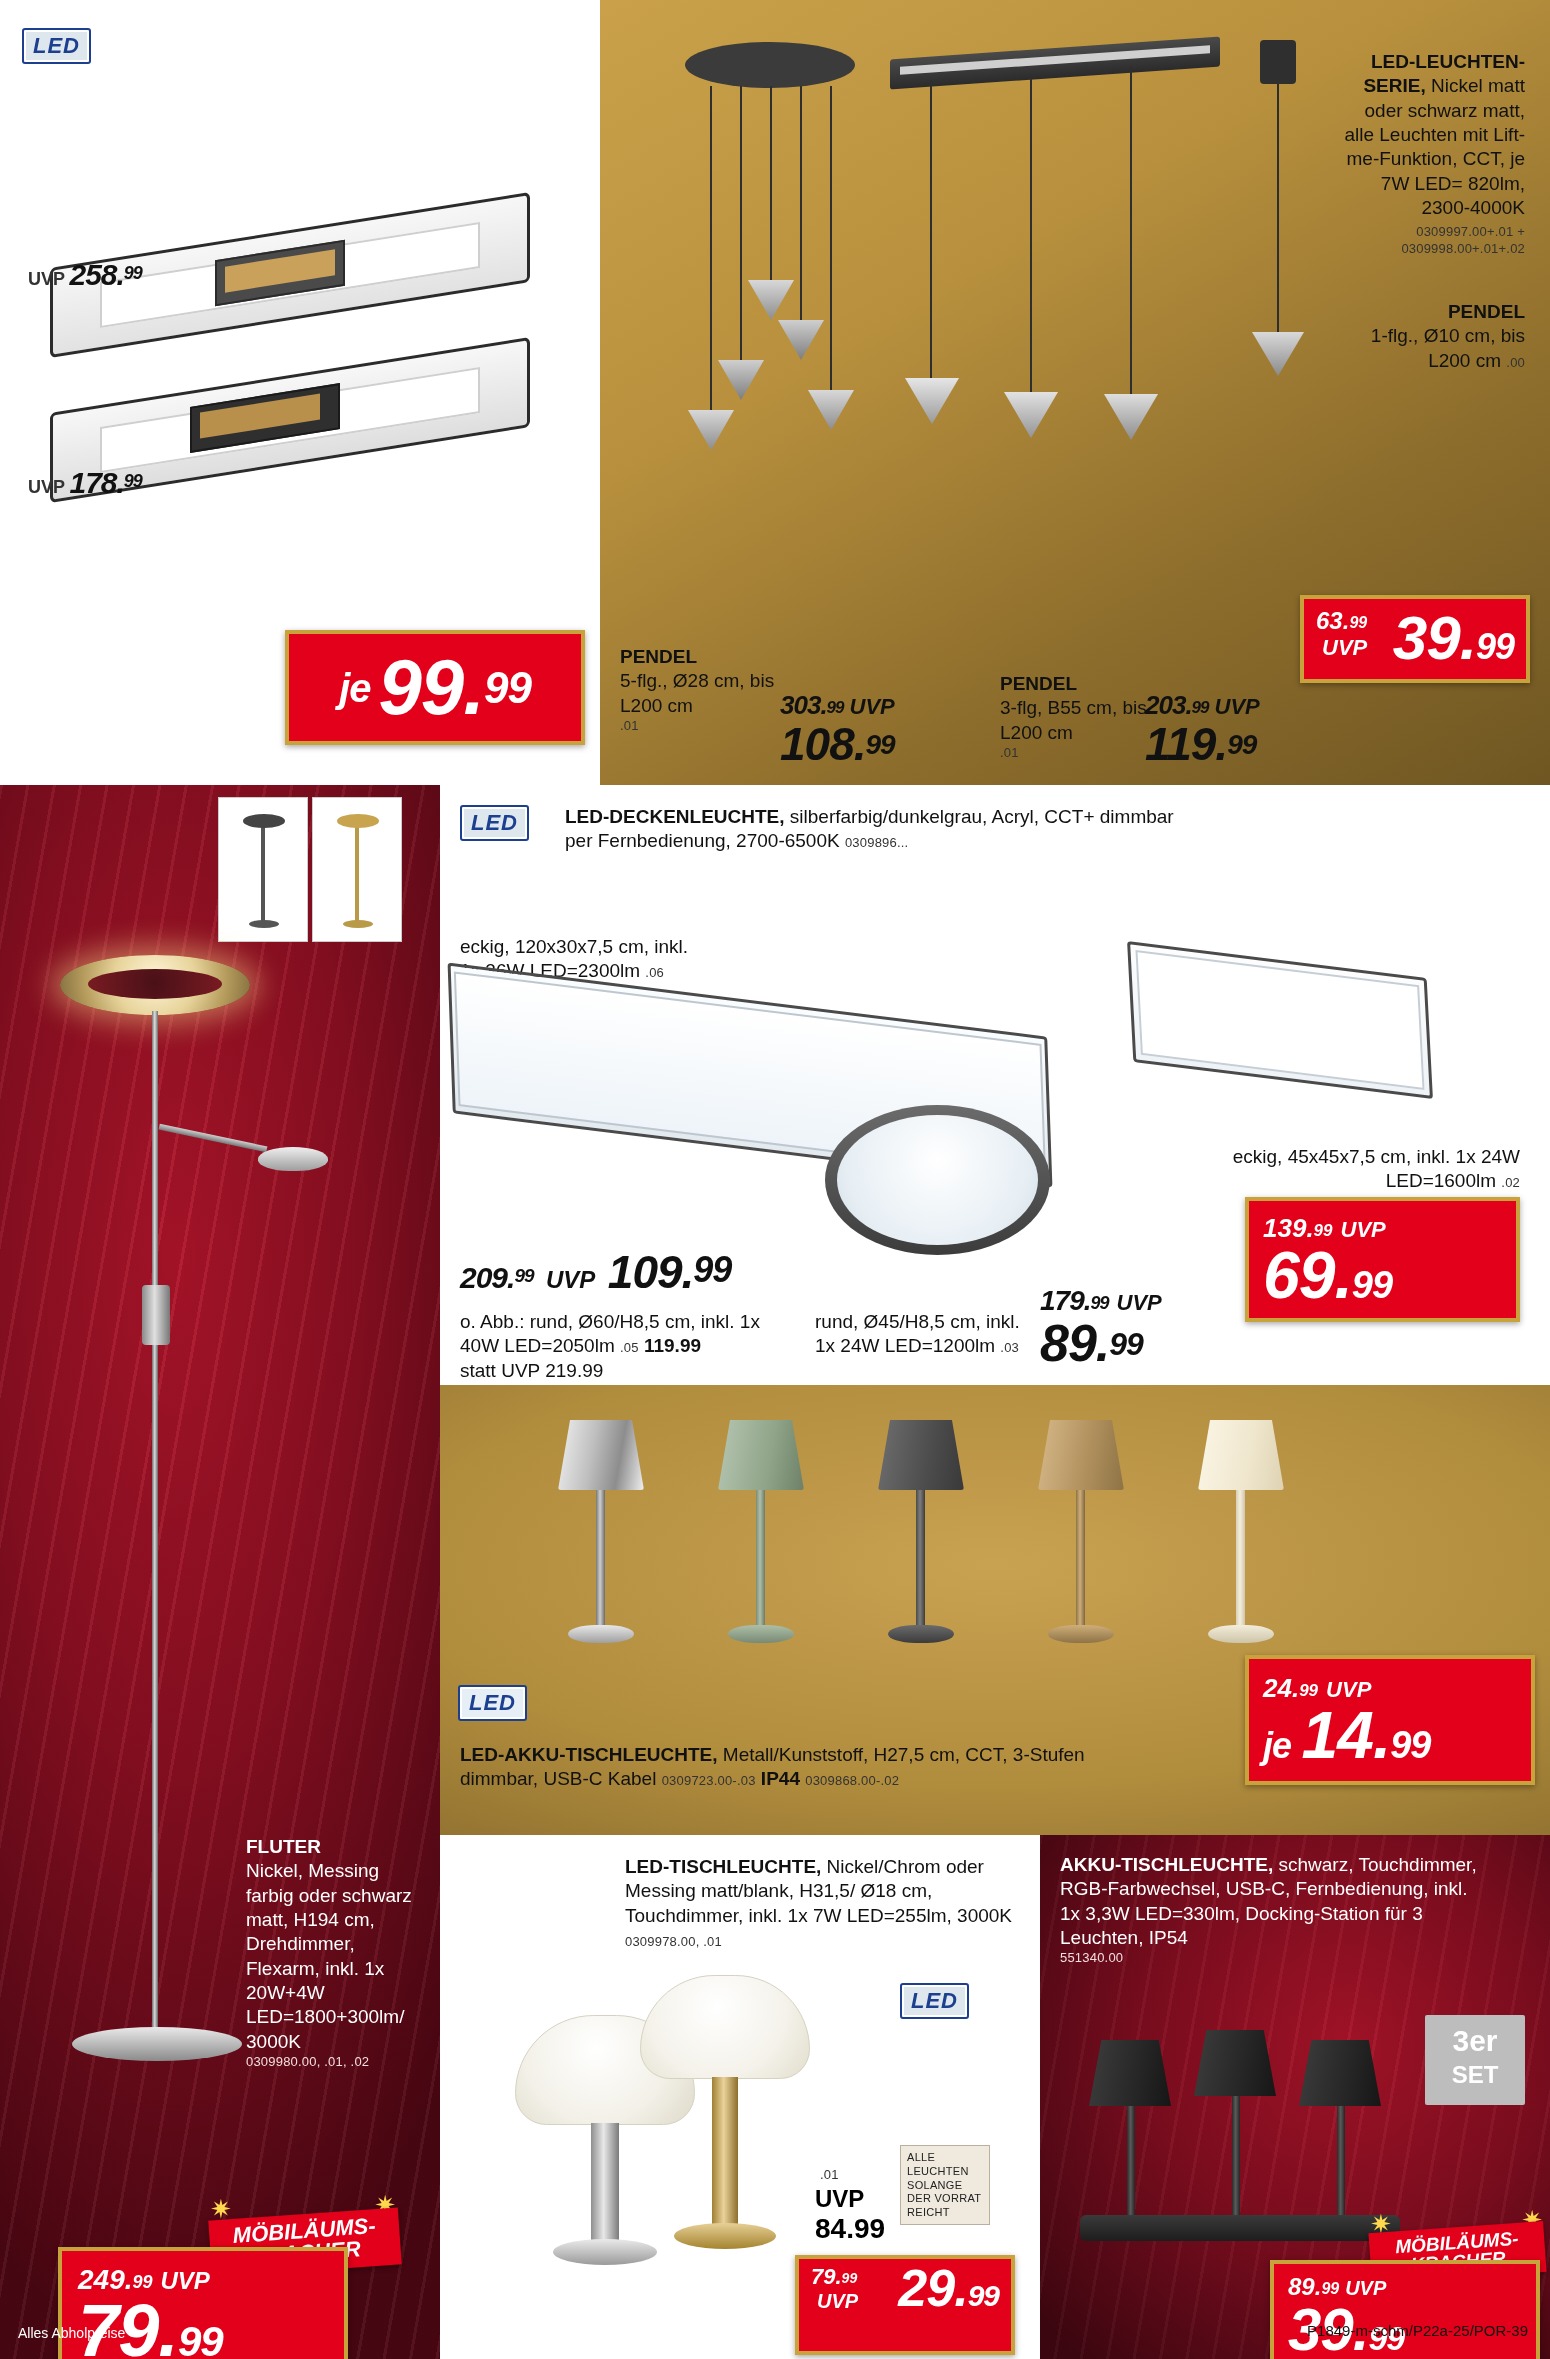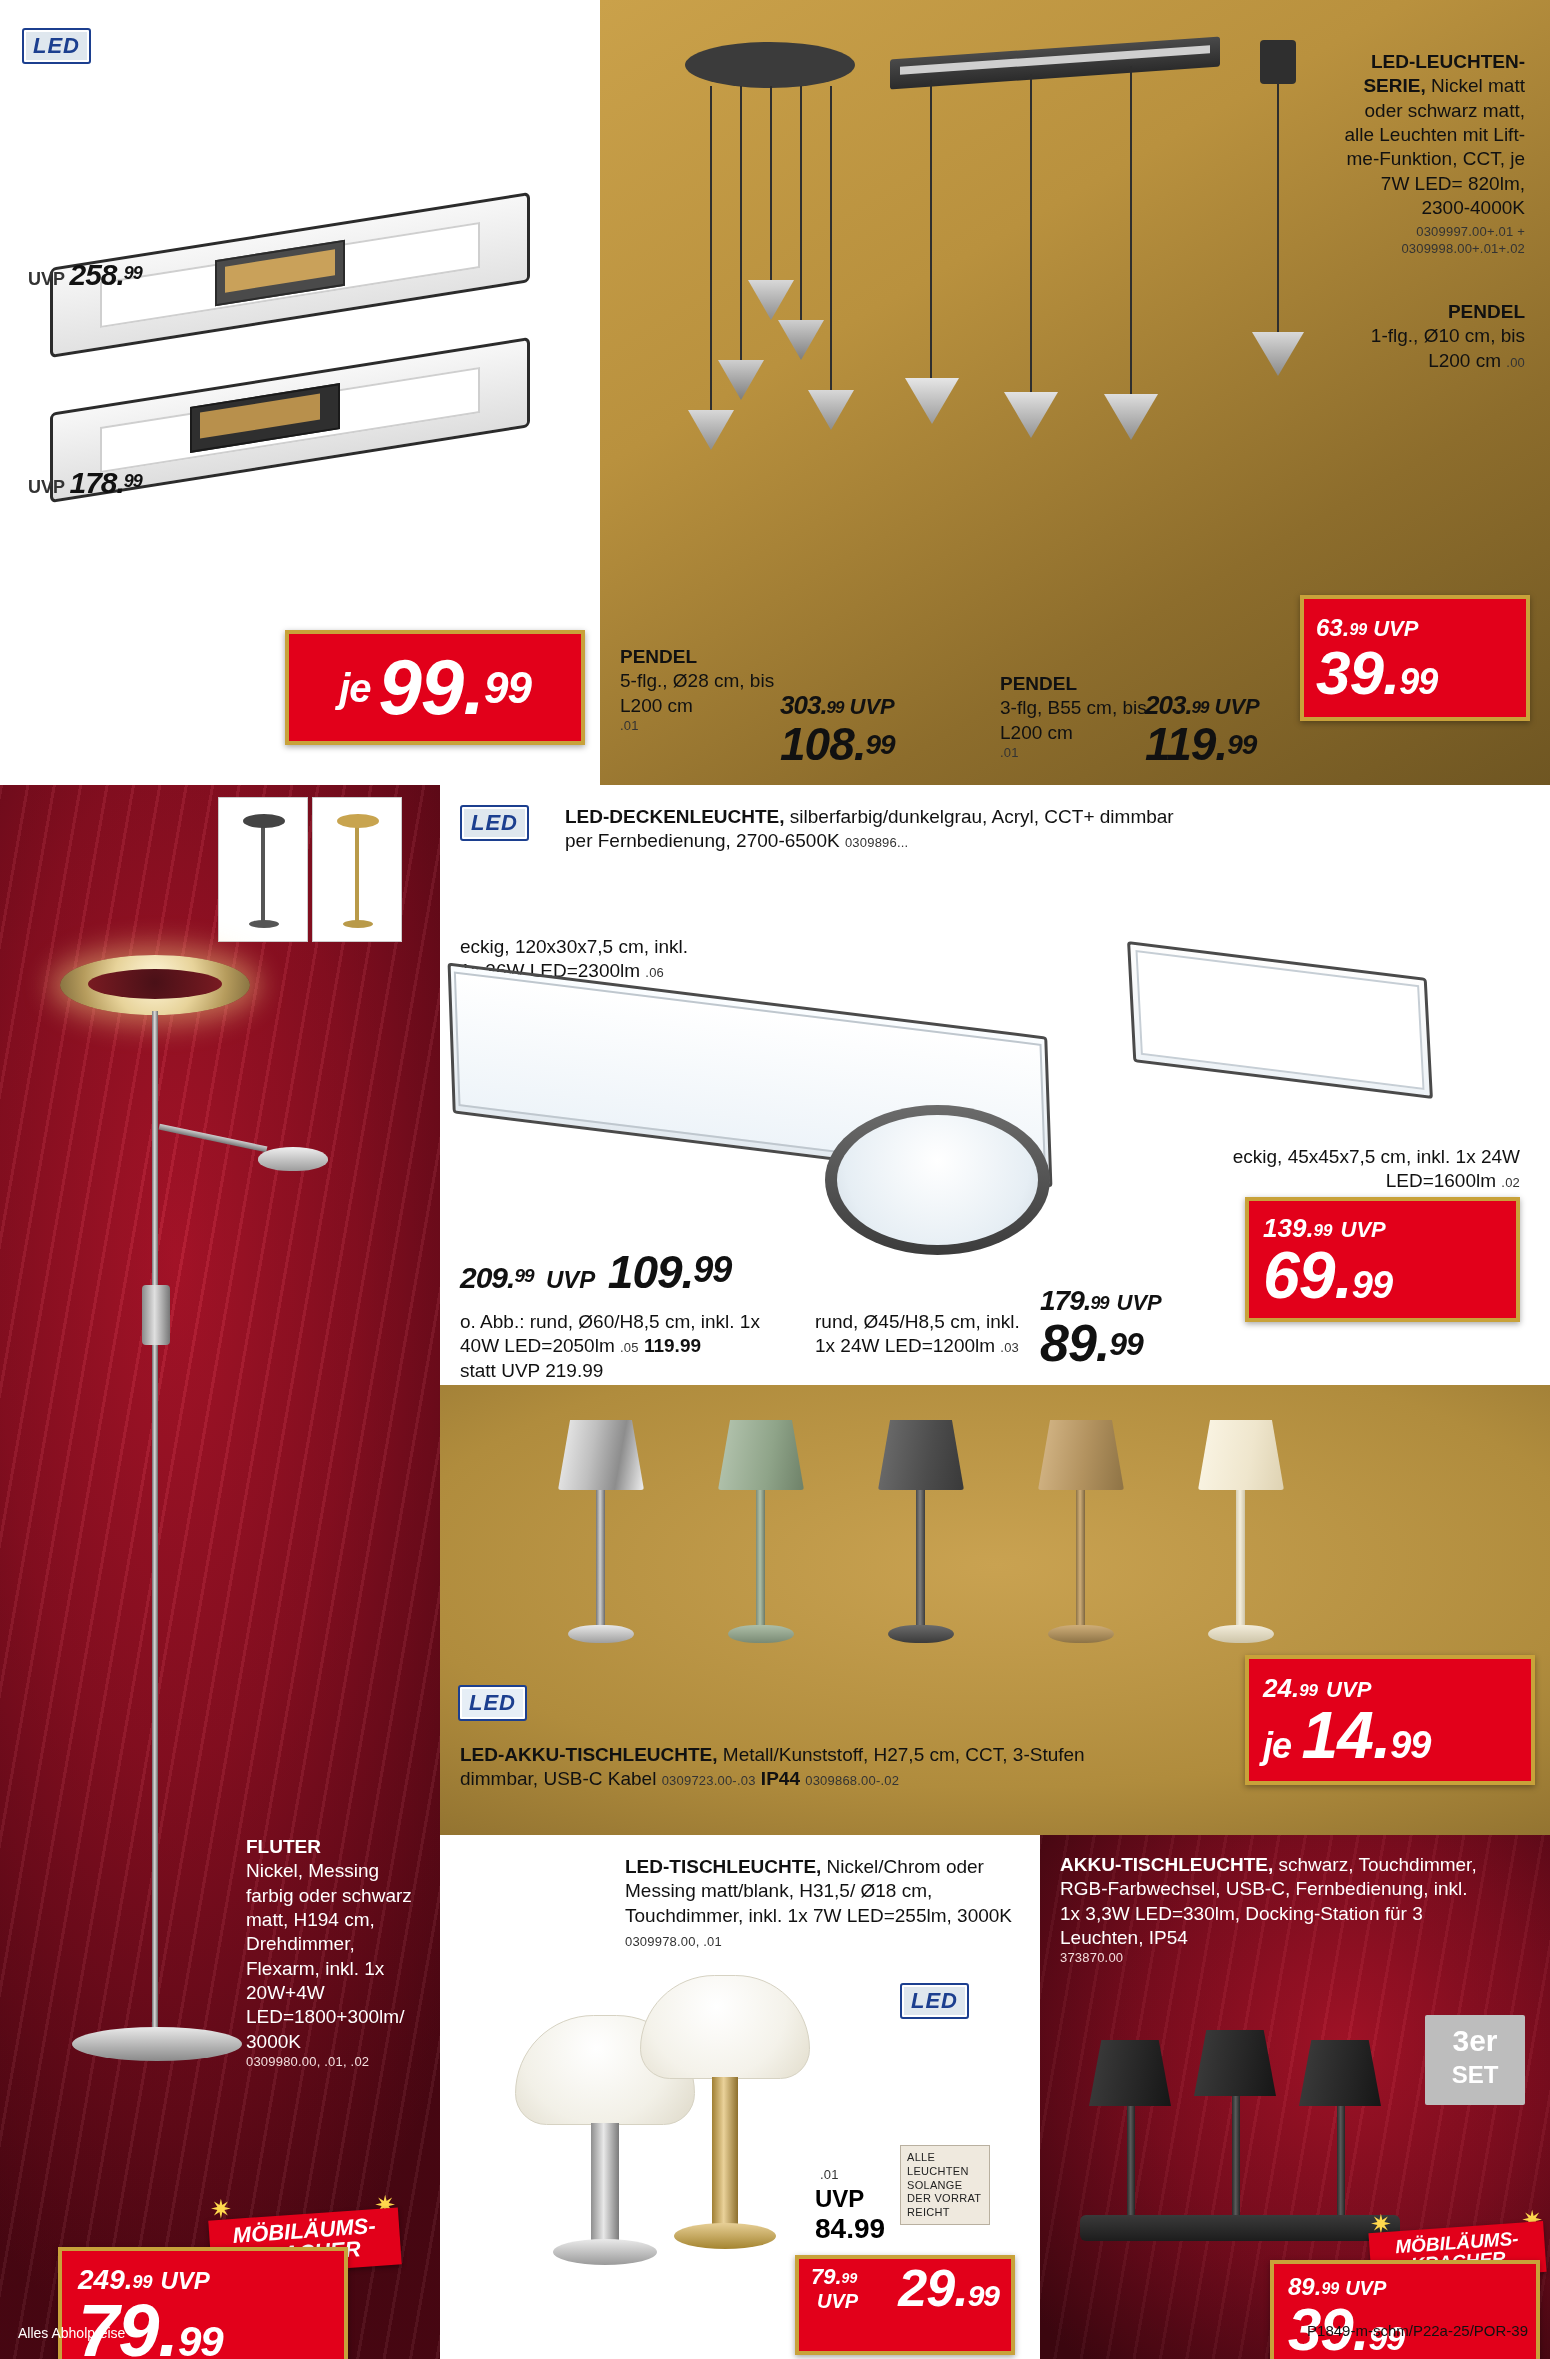"63.99 UVP" div.blk { flex-direction: column -> row; height: 126px -> 88px }
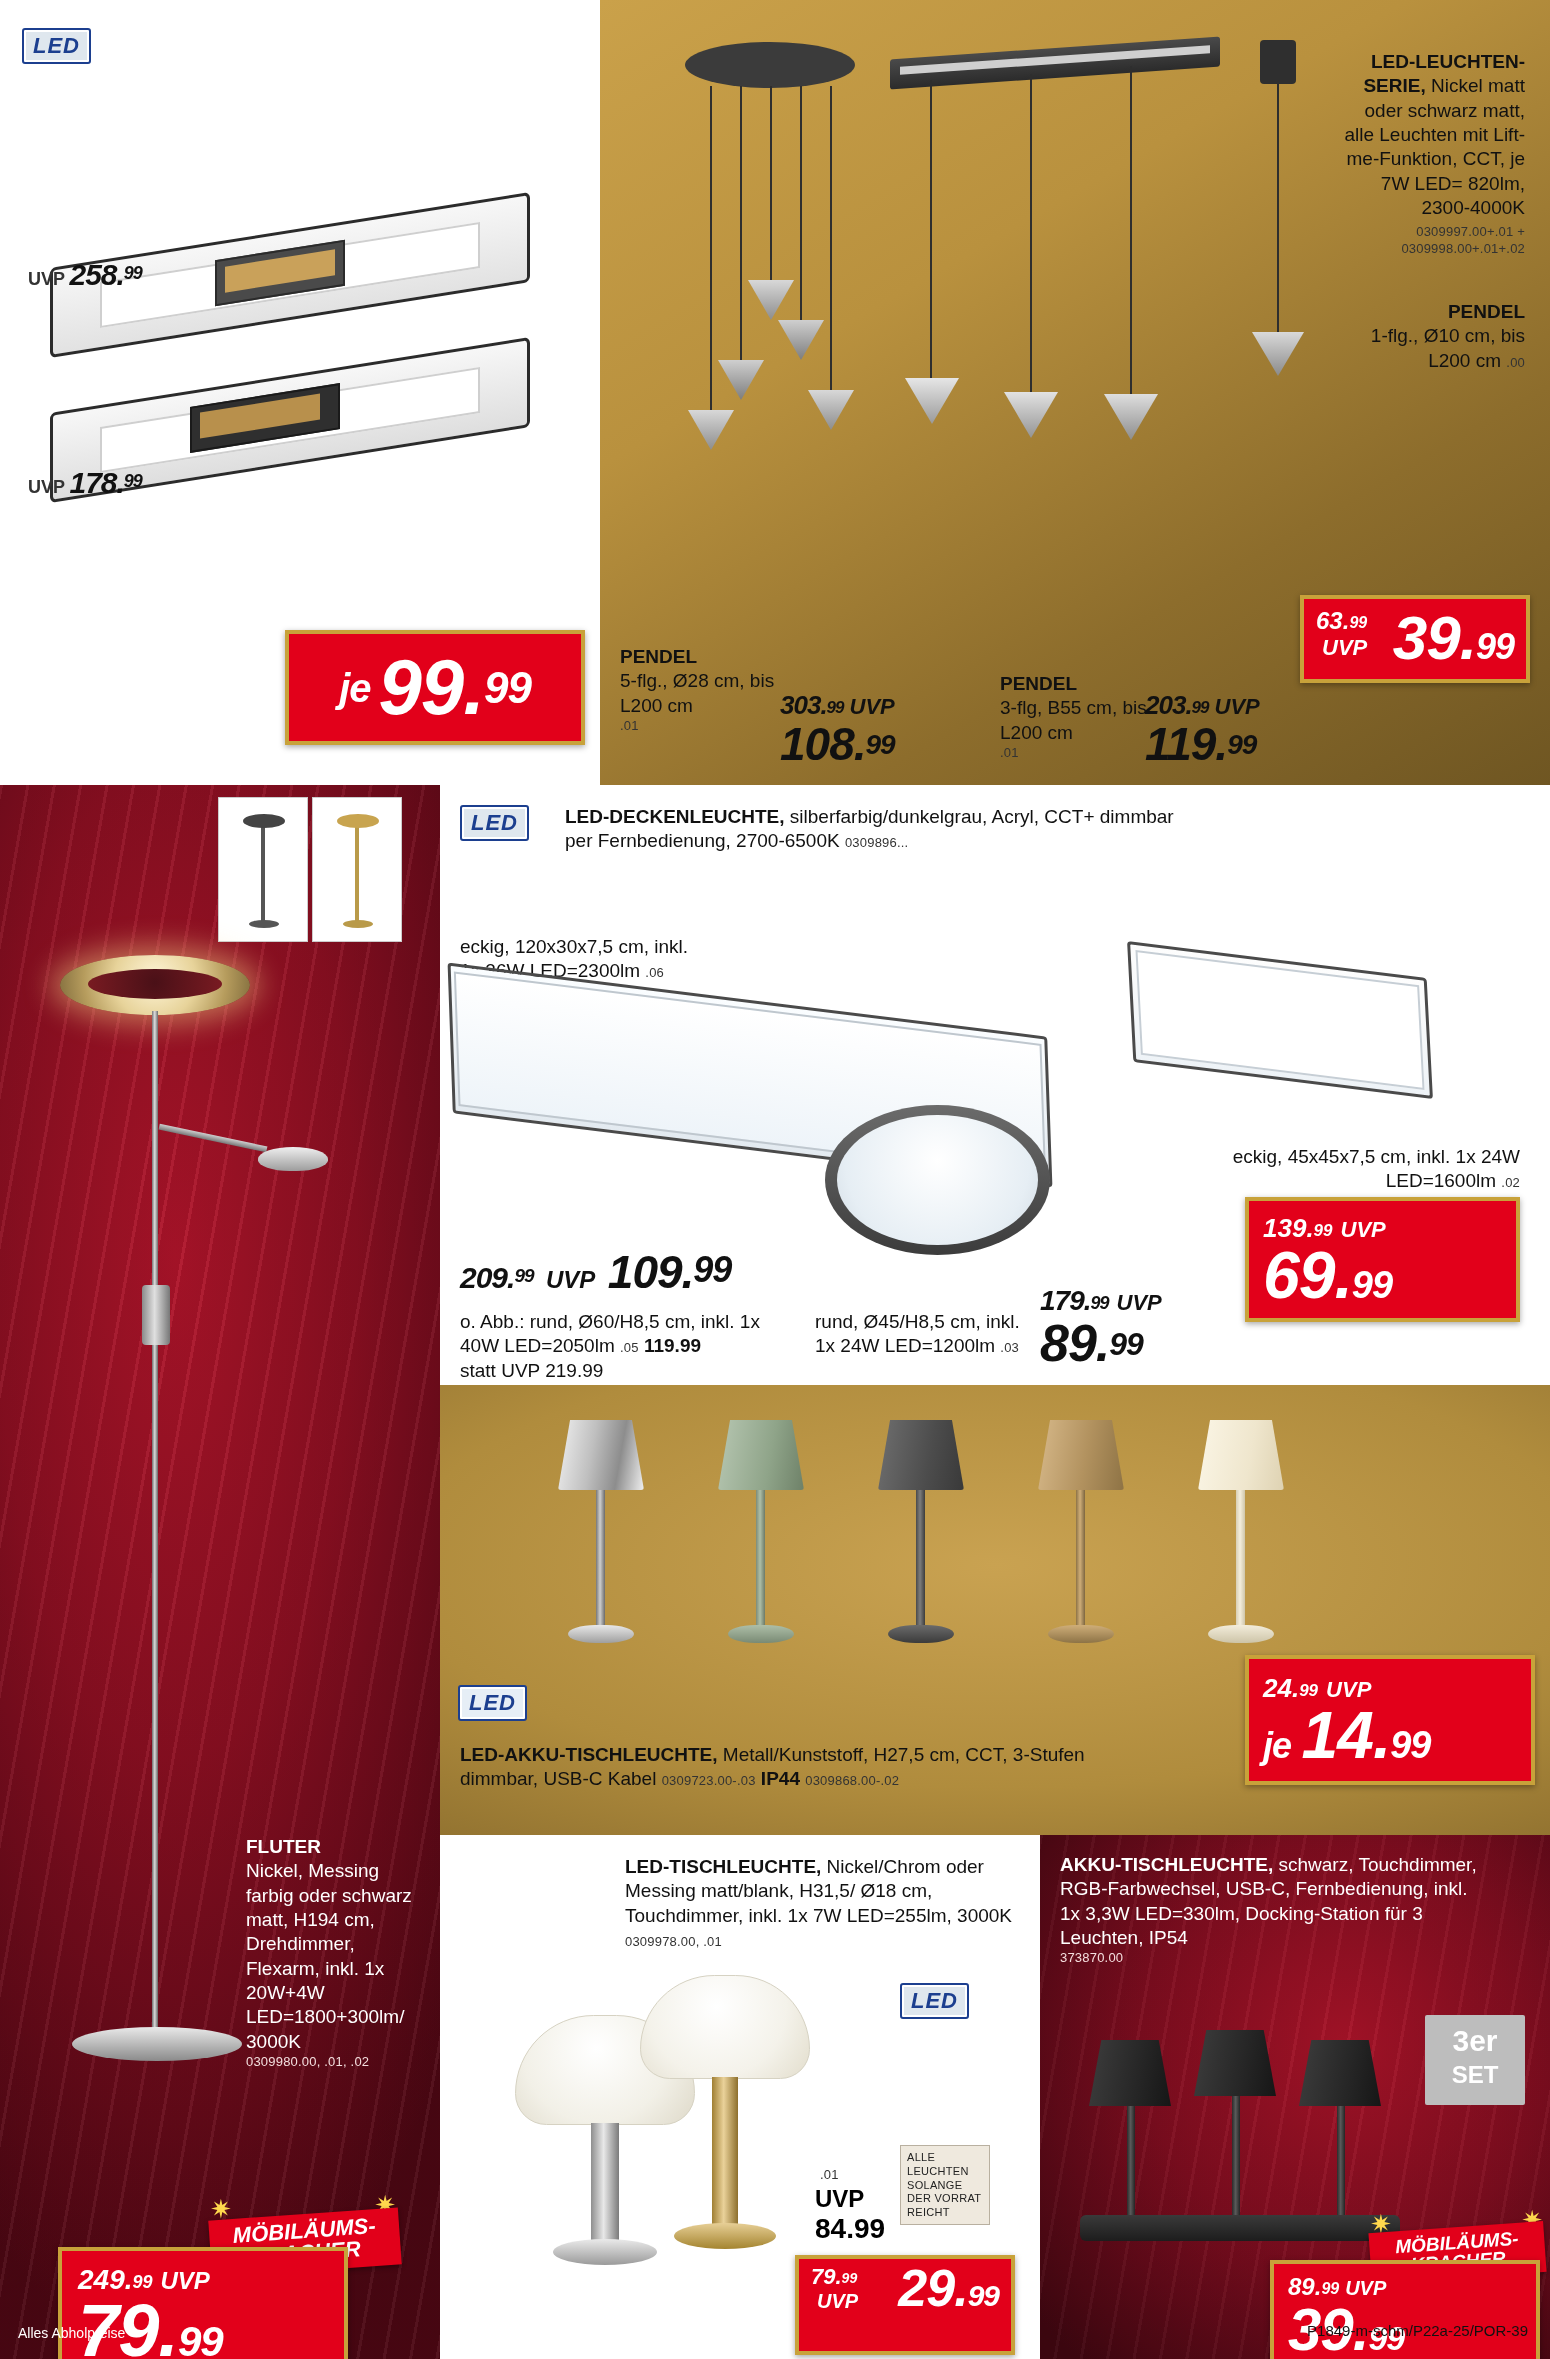"373870.00" div.artno { text: 373870.00 -> 551340.00 }
